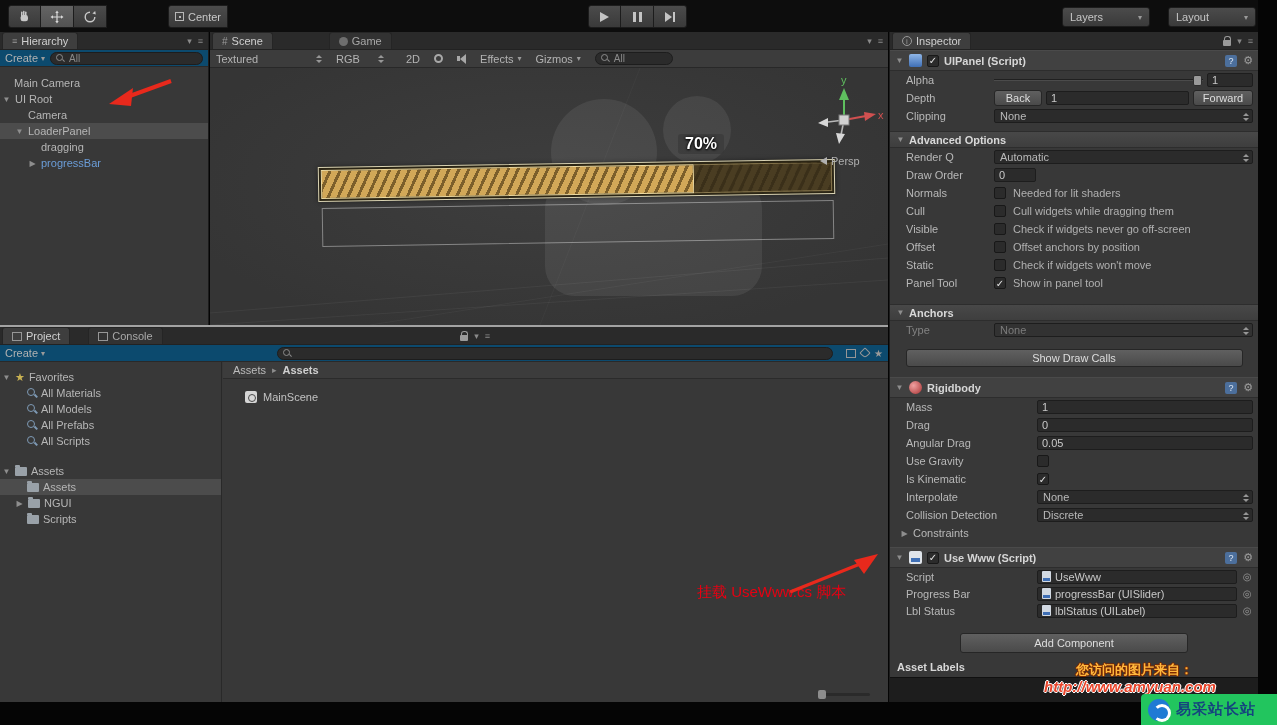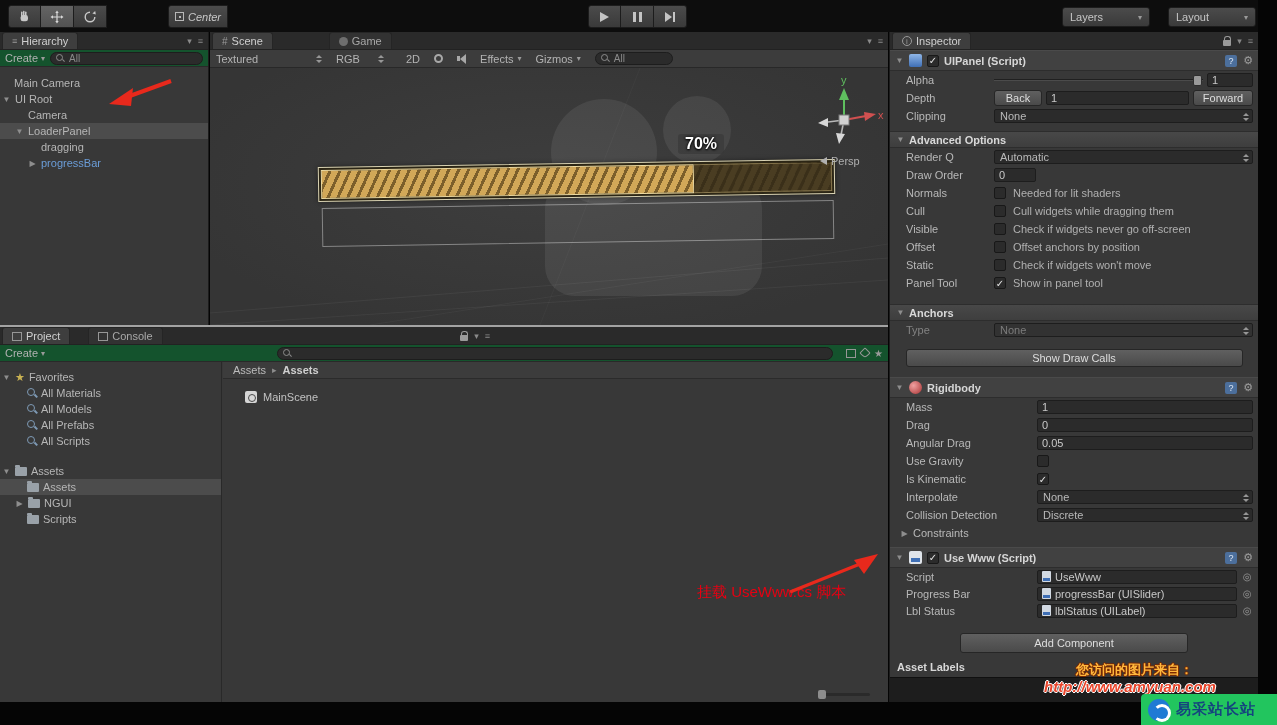"Center" .tool-group .tbtn:first-child { font-style: italic -> none }
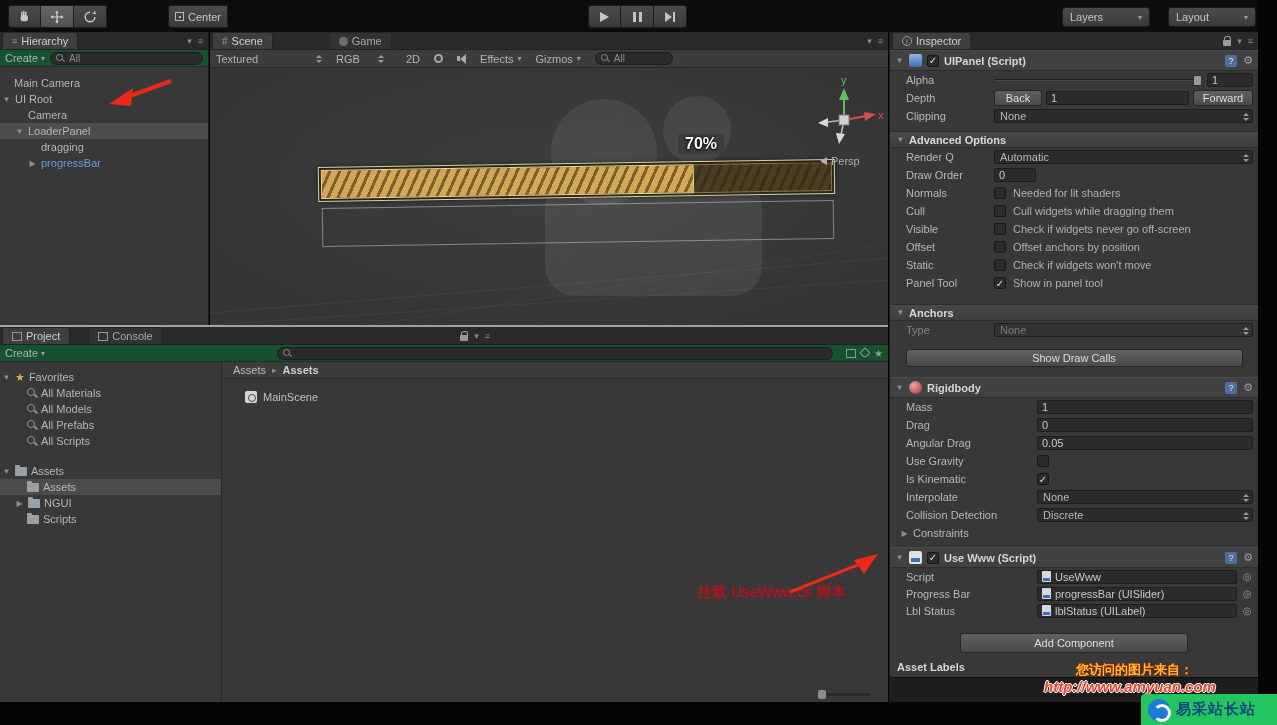"Create" .subbar { background: #14532d -> #0c4a6e }
